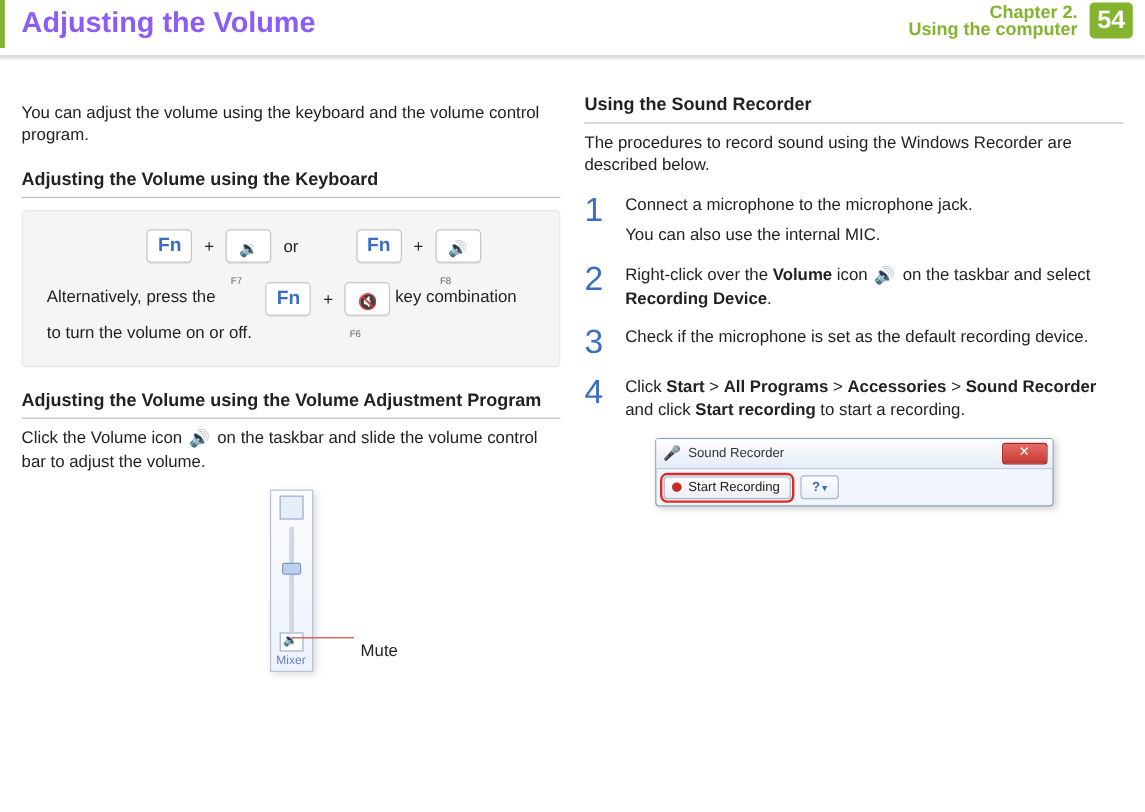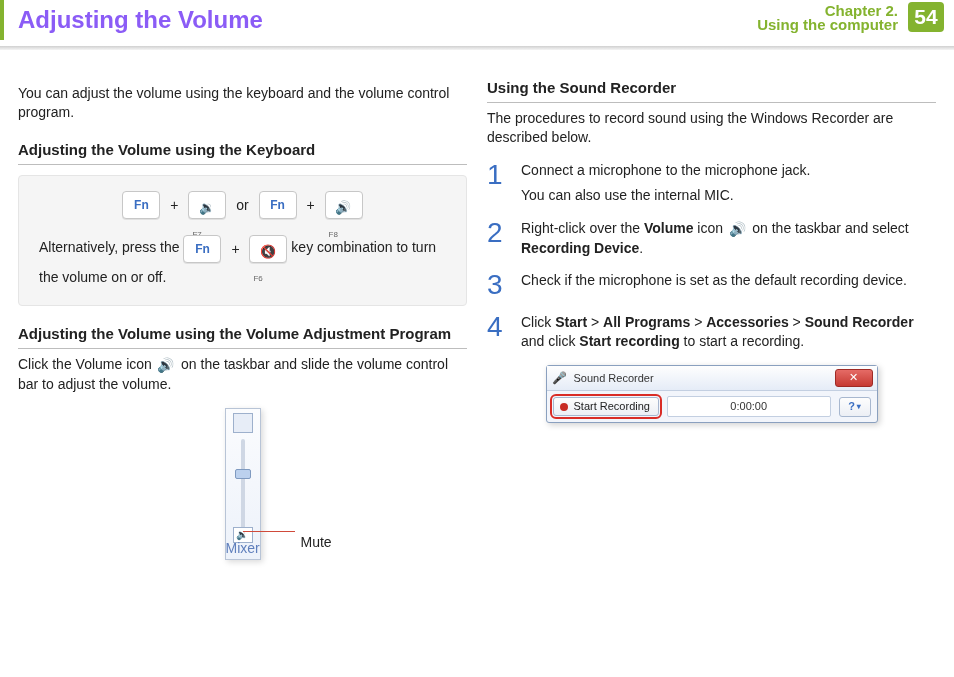"Fn" .key.fn { font-size: 12px -> 16px; margin-left: none -> 38px }
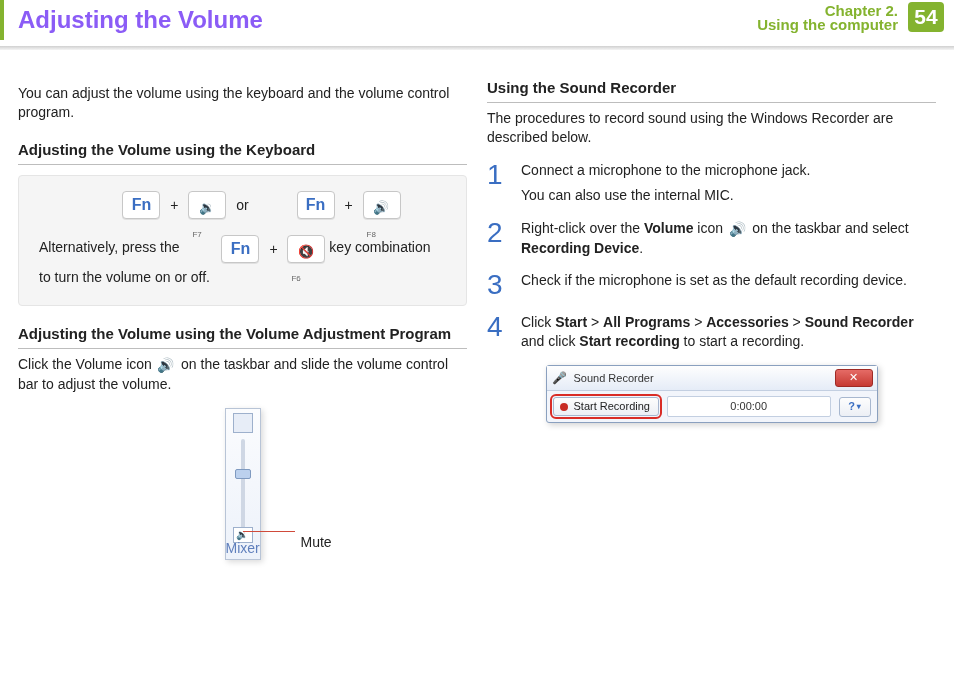"0:00:00" span.rectime { html: <span>0:00:00</span> -> none }
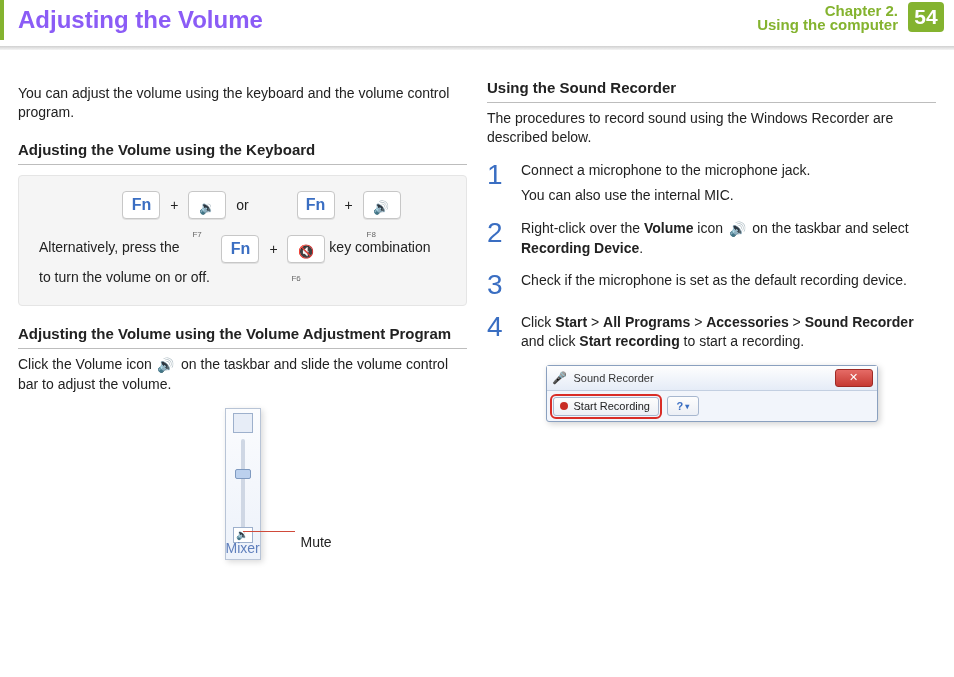"Mixer" .volpanel .mixer { font-size: 14px -> 10px }
